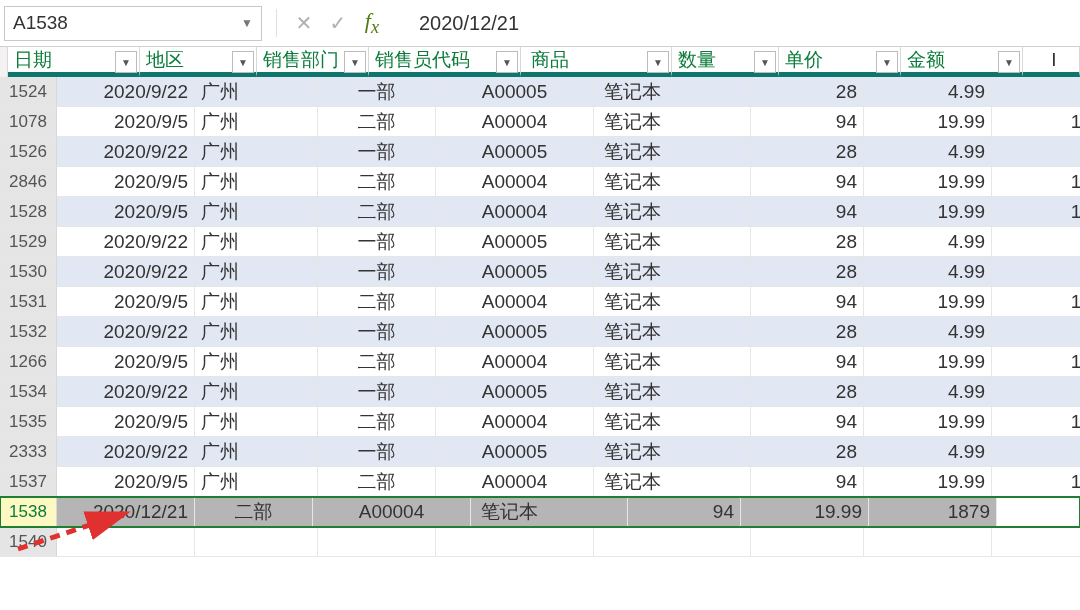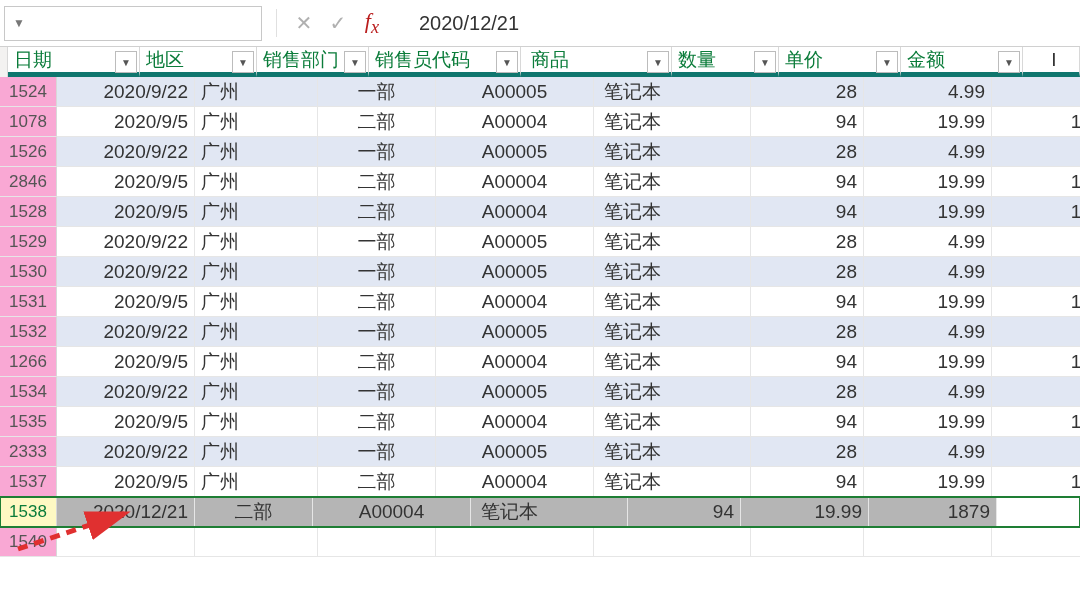"A1538" span.nb-text { html: none -> <span>A1538</span> }
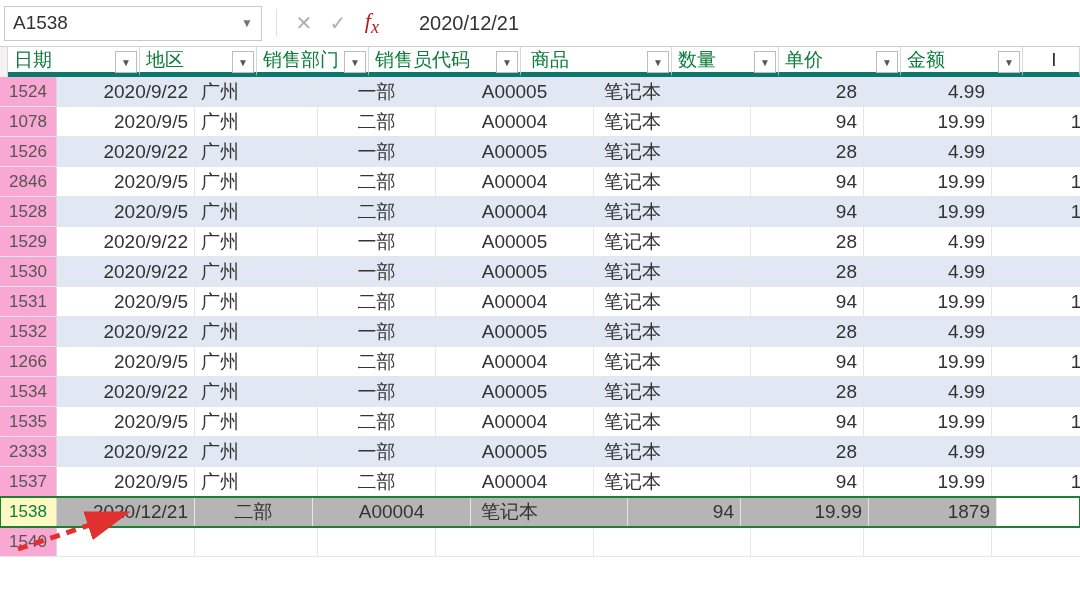"fx" .fbtn.fx { color: #b91c1c -> #4d7c0f }
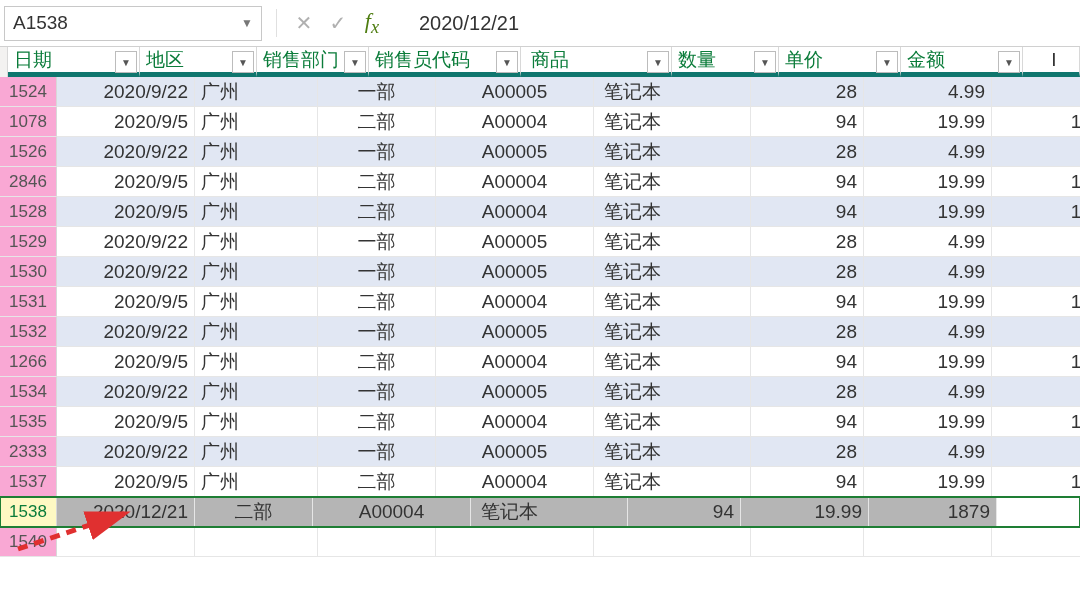"1524" .rhead { background: #f9a8d4 -> #e5e5e5 }
